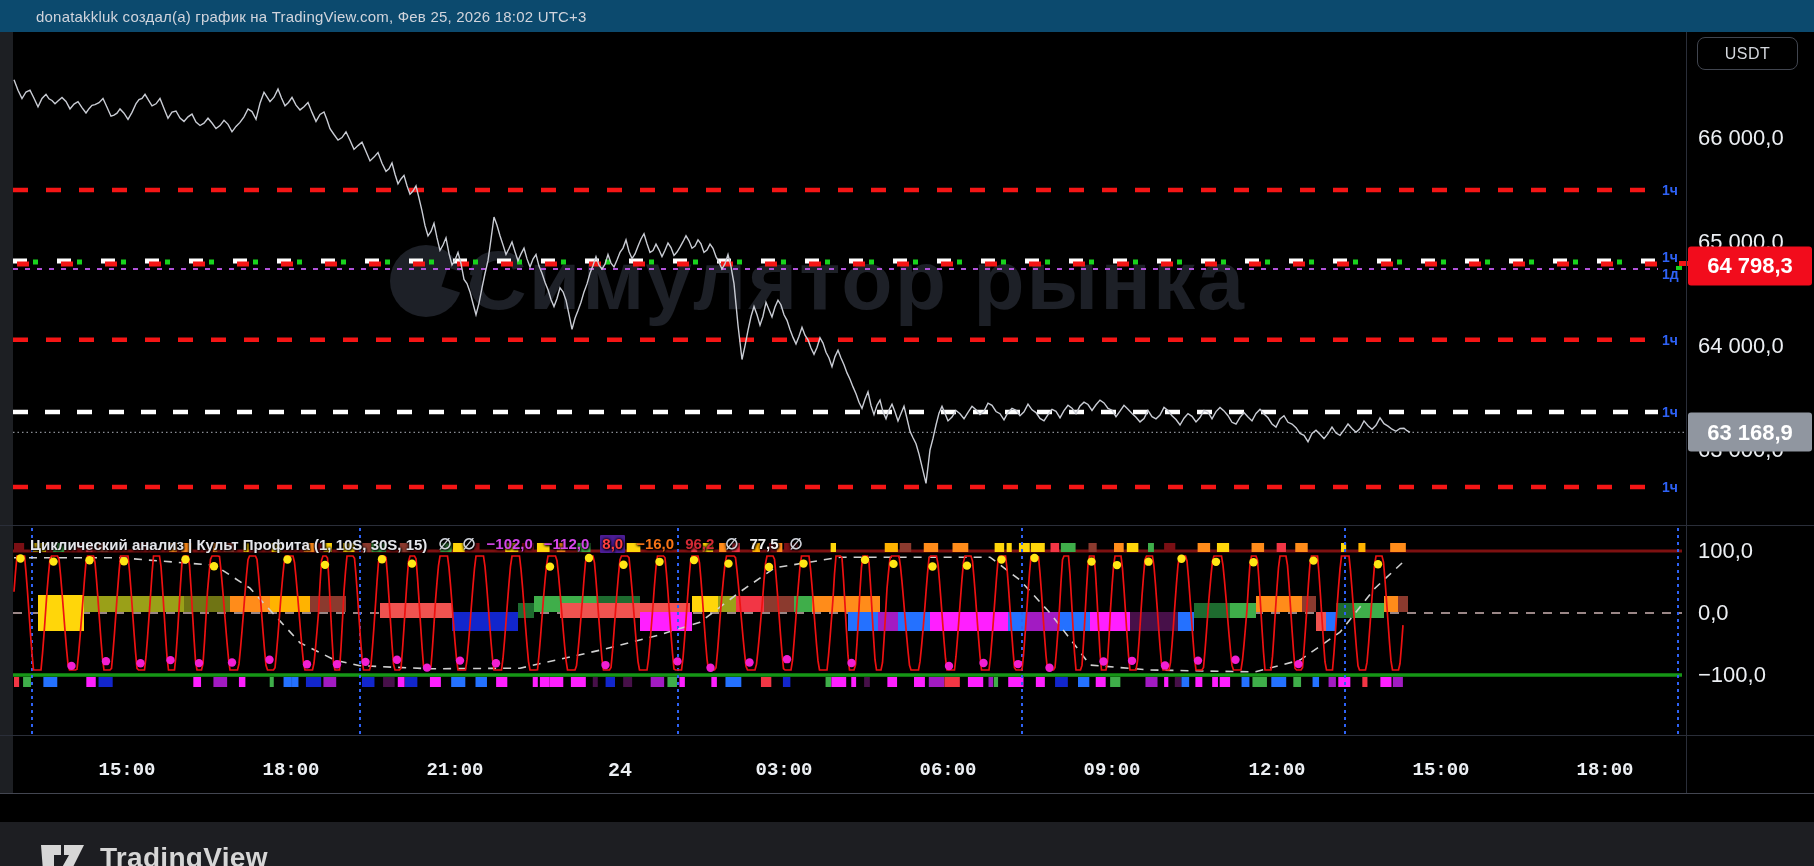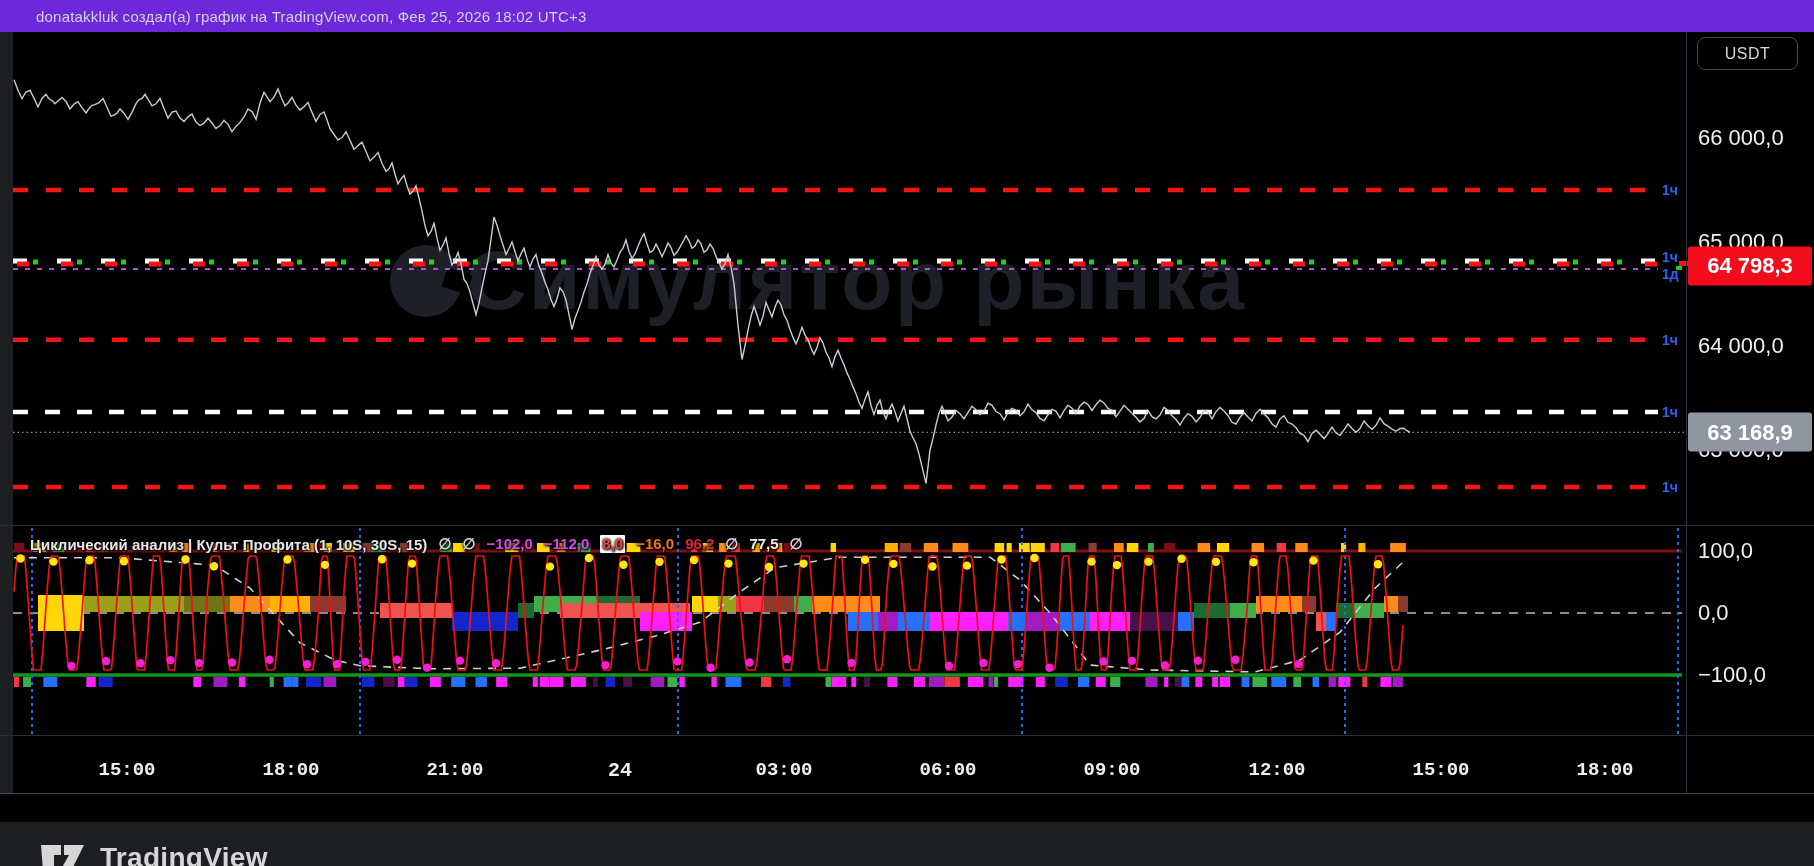"donatakkluk создал(а) график на" #topbar { background: #6d28d9 -> #0c4a6e }
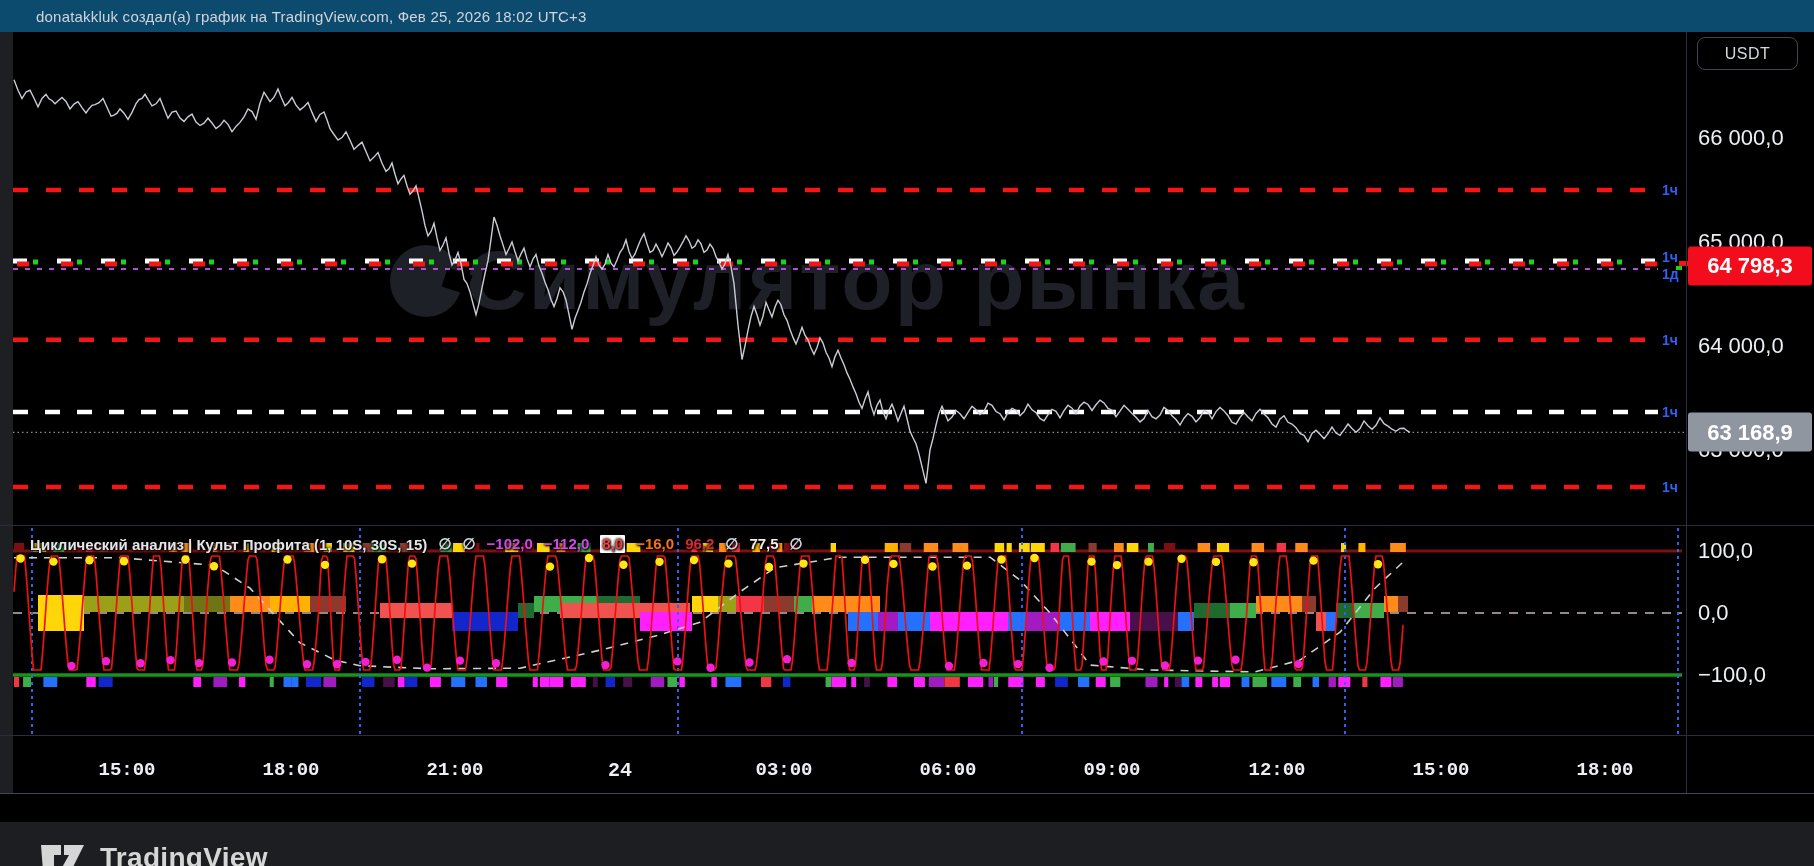"8,0" span.val-chip { background: #ffffff -> #4c1d95 }
